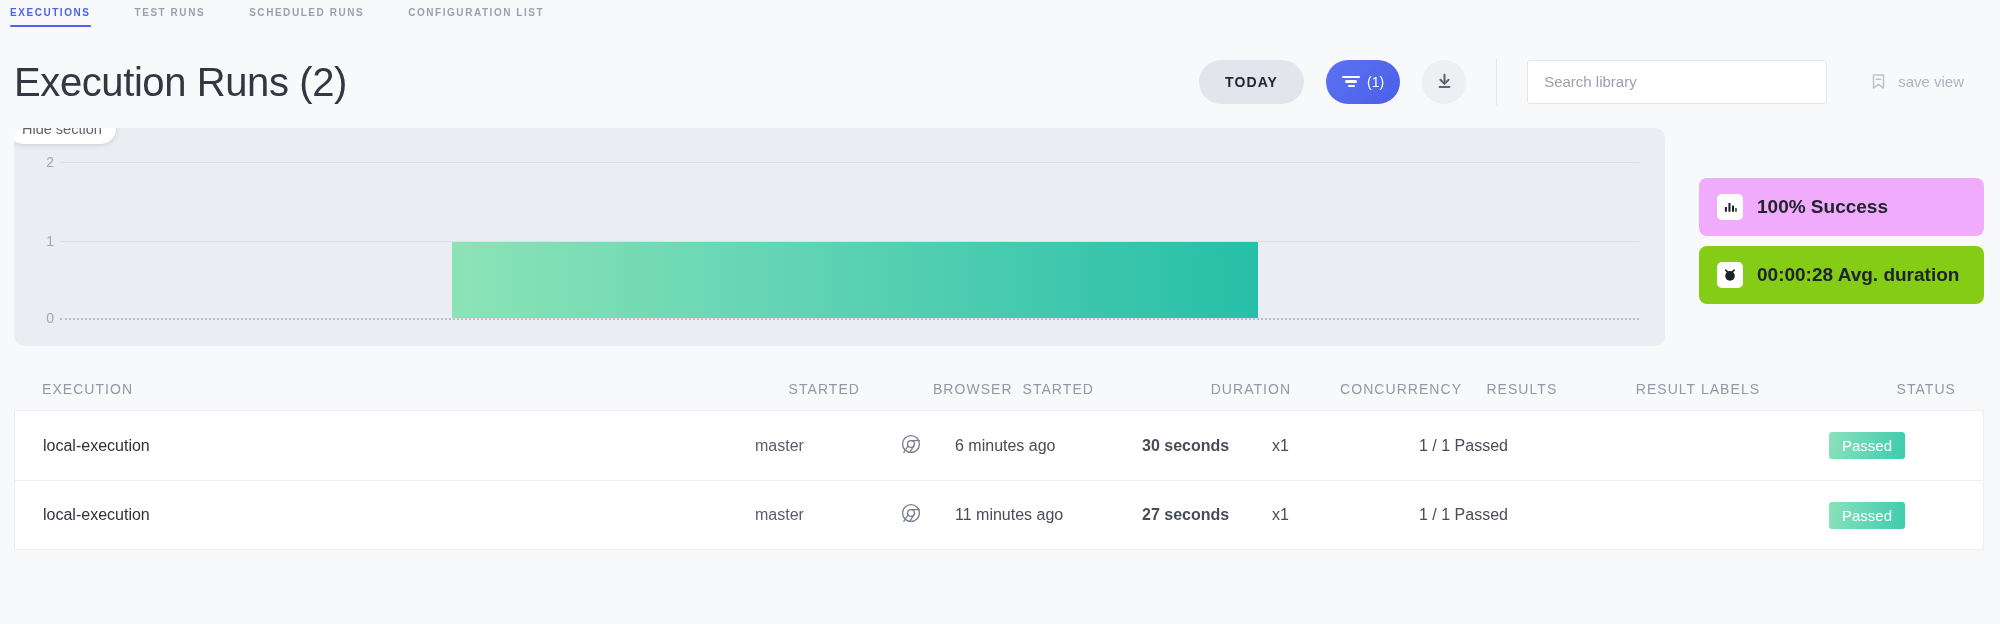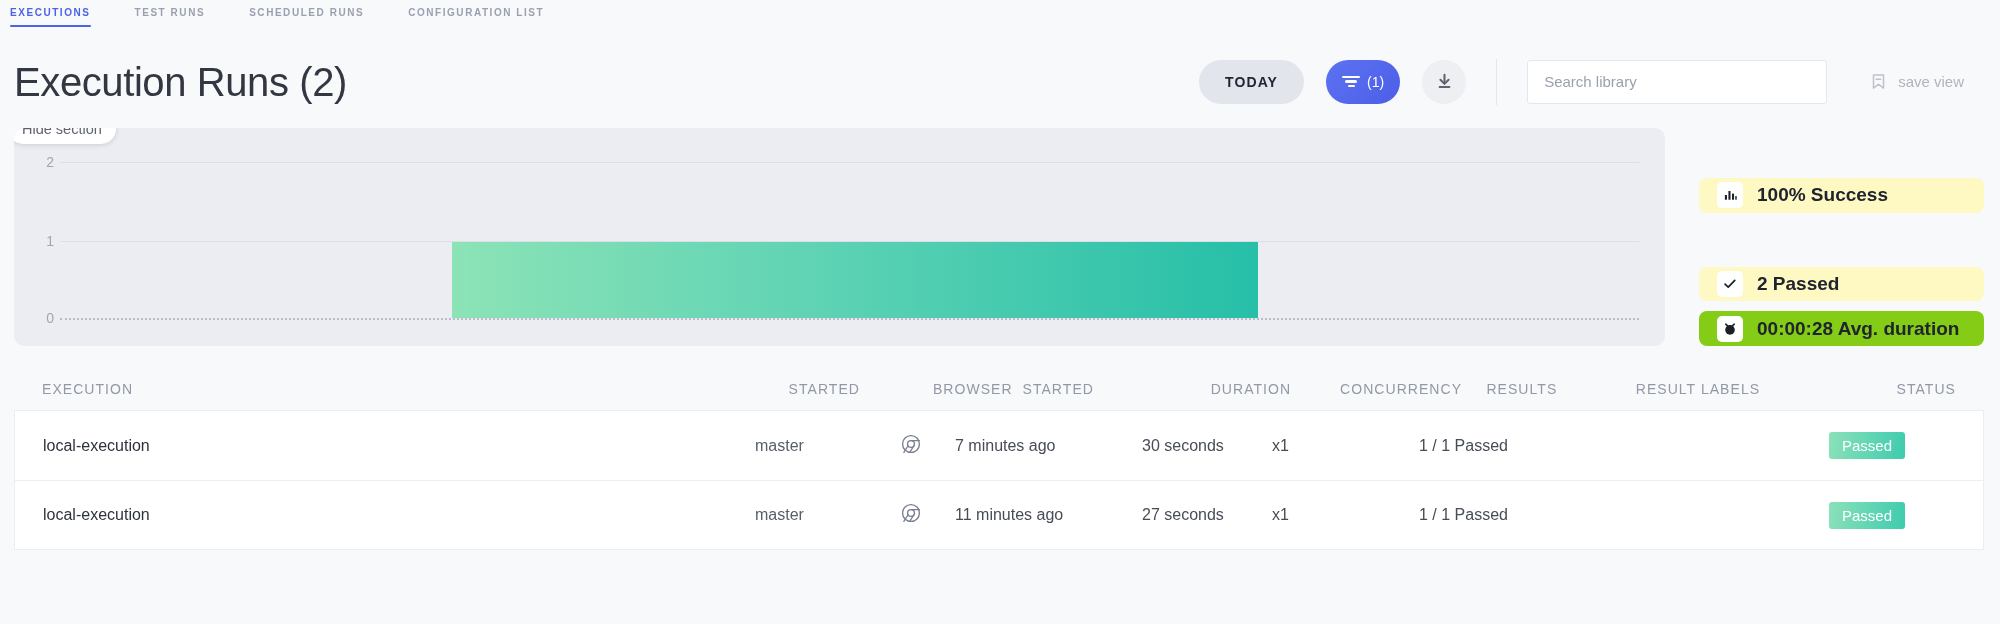"100% Success" .stat-card.green { background: #fef9c3 -> #f0abfc }
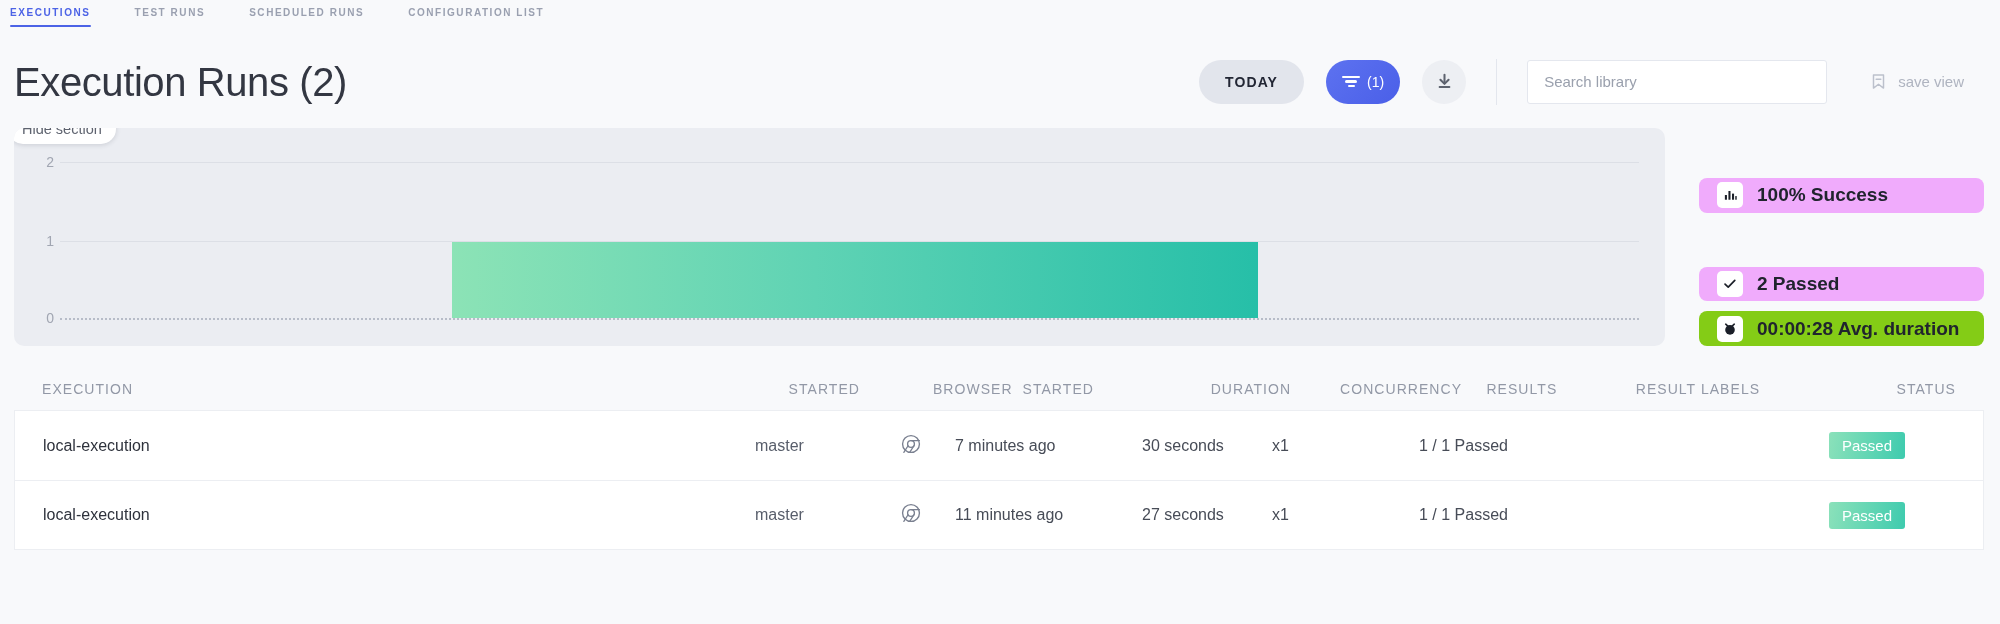"2 Passed" div.stat-card { html: <div> <span> <svg> <path></path> </svg> </span> <span>2 Passed</span> </div> -> none }
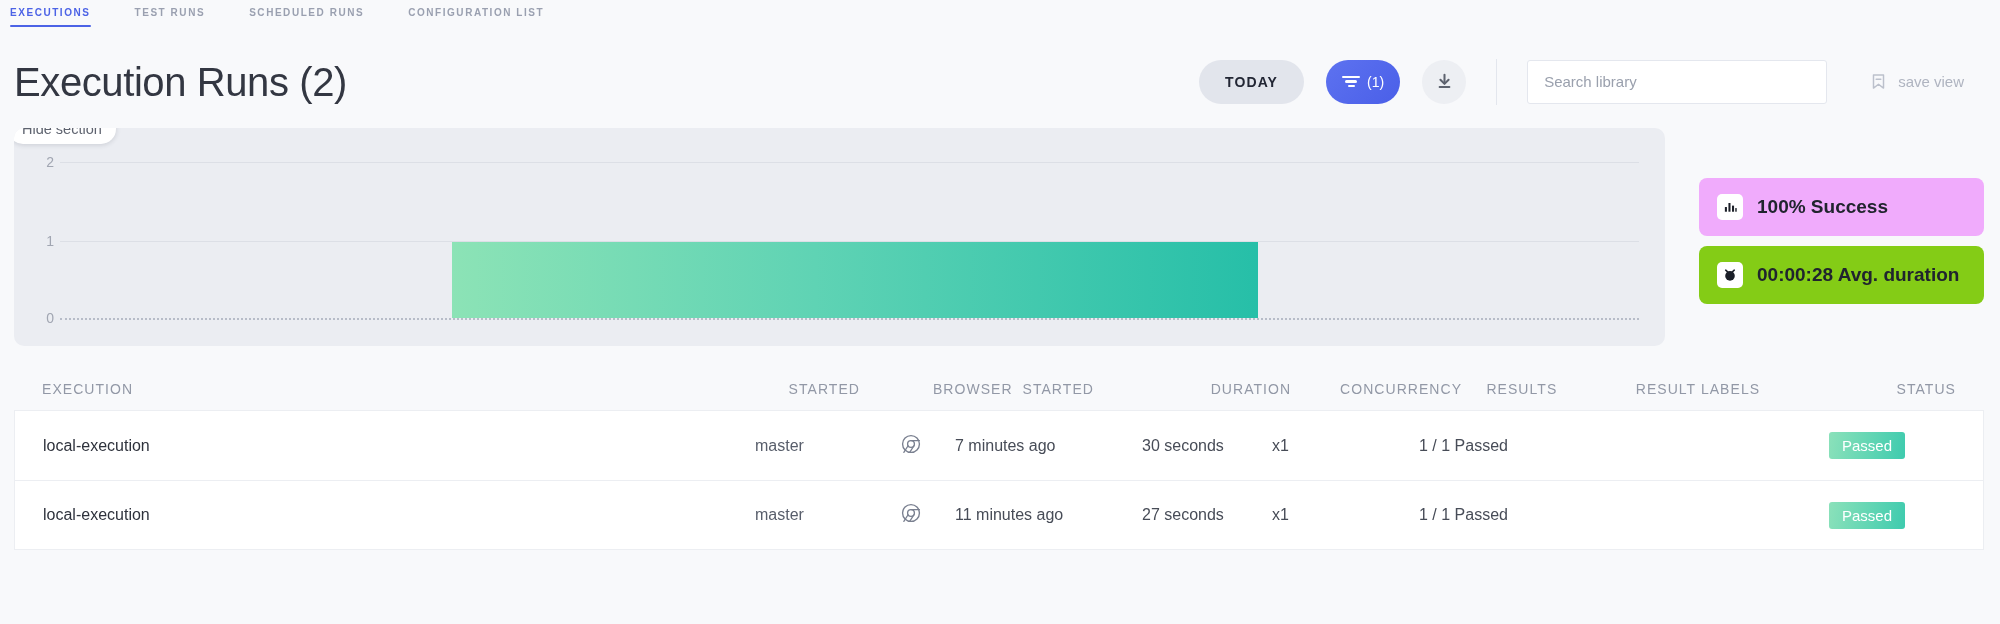"7 minutes ago" div.c-started { text: 7 -> 6 }
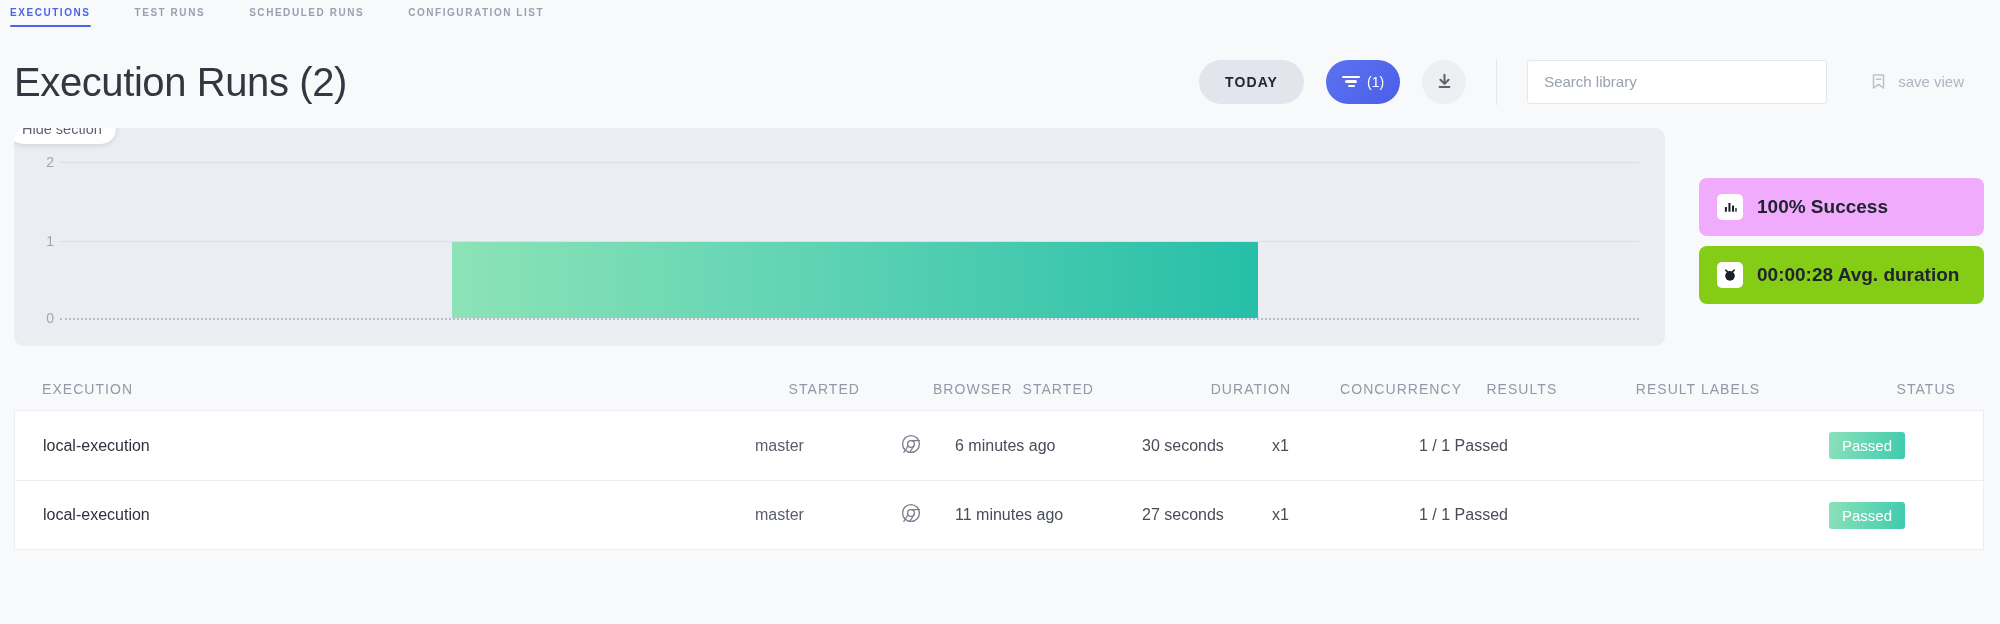"30 seconds" .c-duration { font-weight: none -> bold }
